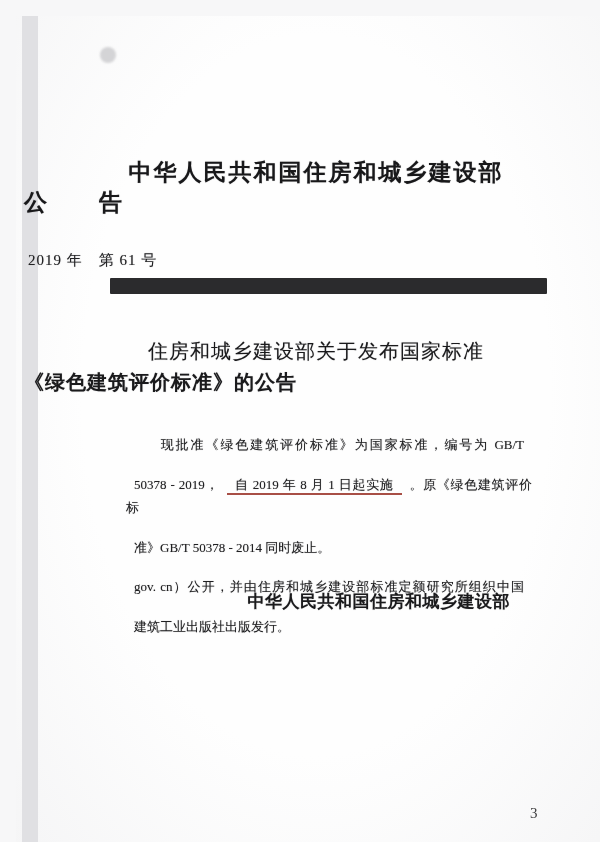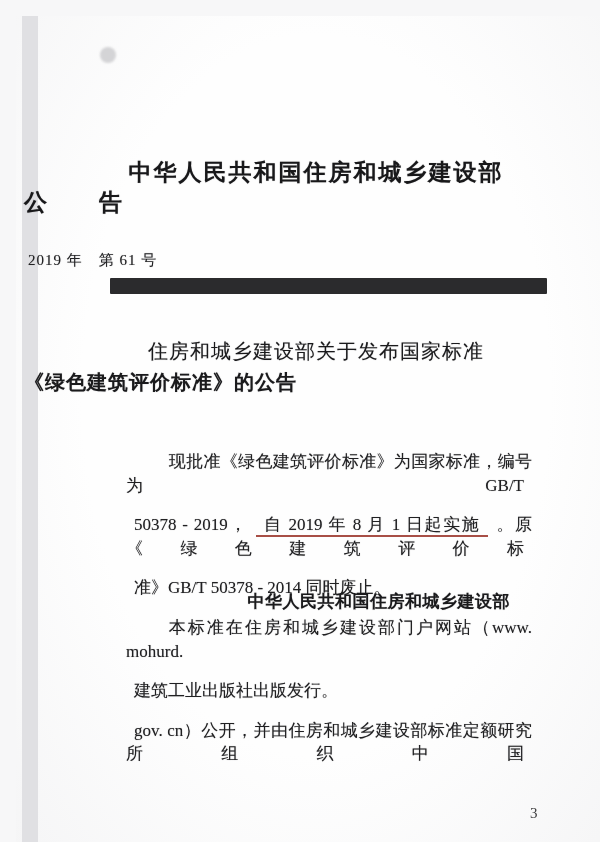"现批准《绿色建筑评价标准》为国家标准，编号为 GB/T" .body-text { font-size: 17px -> 13px; top: 418px -> 401px }
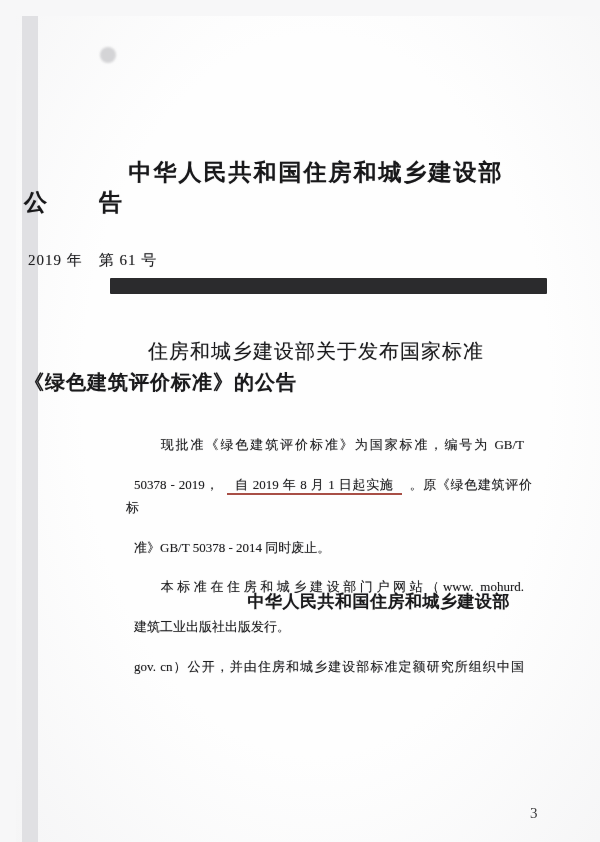"本标准在住房和城乡建设部门户网站（www. mohurd." div.body-line { html: <div><span>本标准在住房和城乡建设部门户网站（www. mohurd.</span></div> -> none }
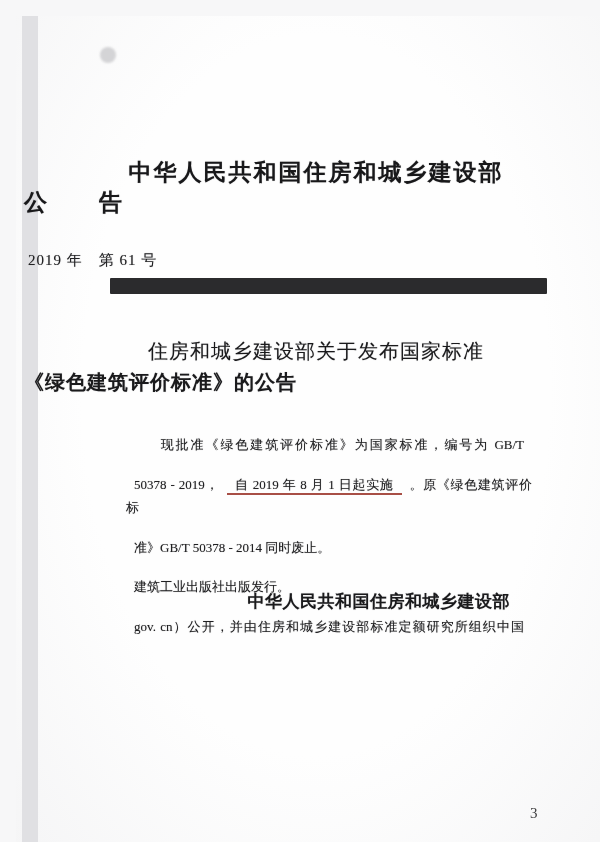"建筑工业出版社出版发行。" div.body-line { order: before "gov. cn）公开，并由住房和城乡建设部标准定额研究所组织中国" -> after "gov. cn）公开，并由住房和城乡建设部标准定额研究所组织中国" }
